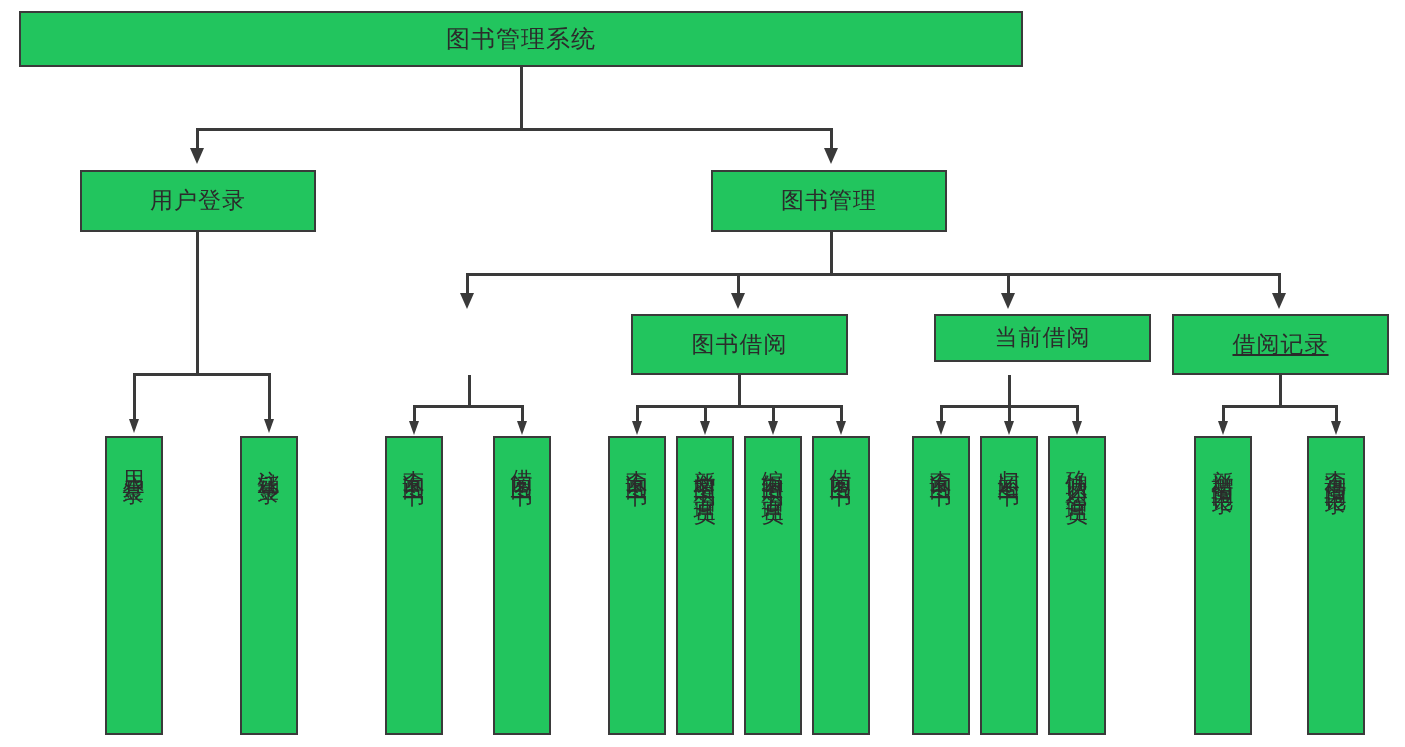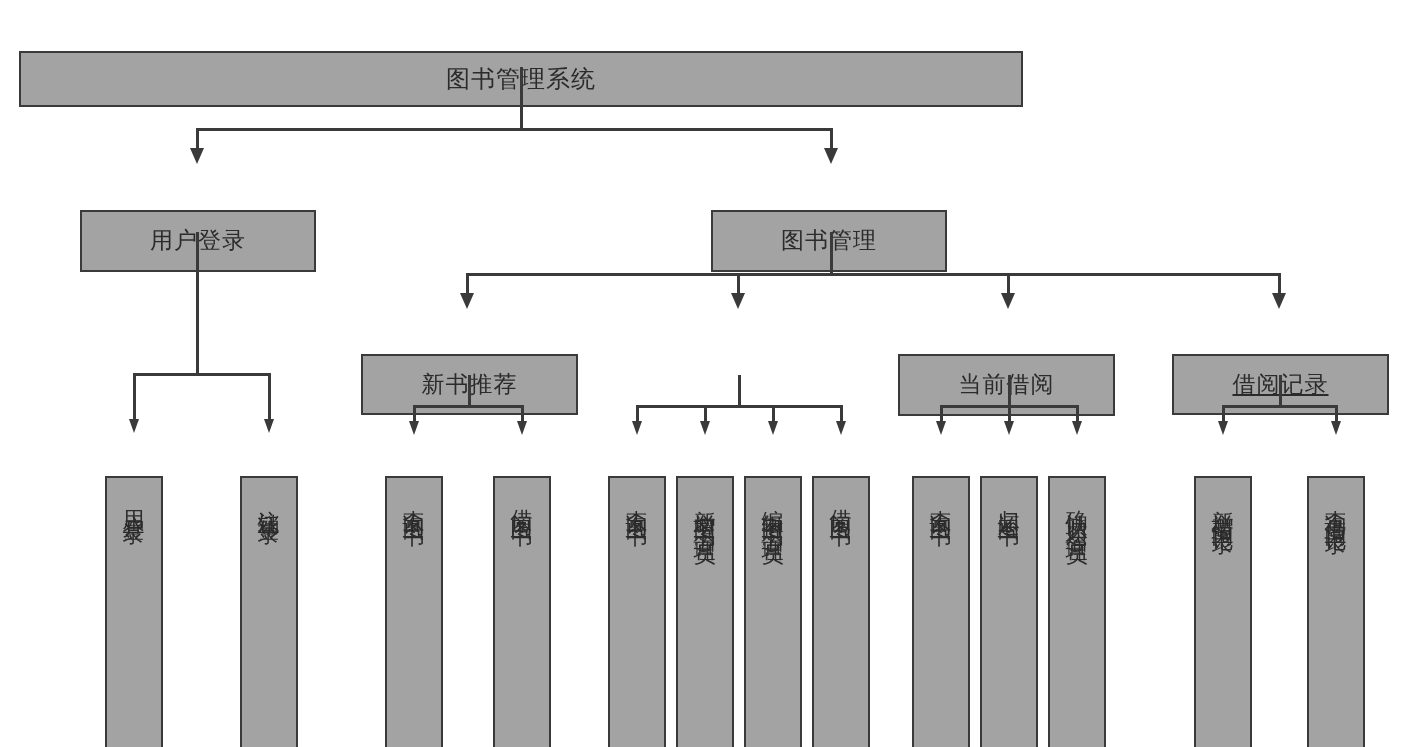"图书管理系统" .node { background: #a3a3a3 -> #22c55e; margin-top: 40px -> none }
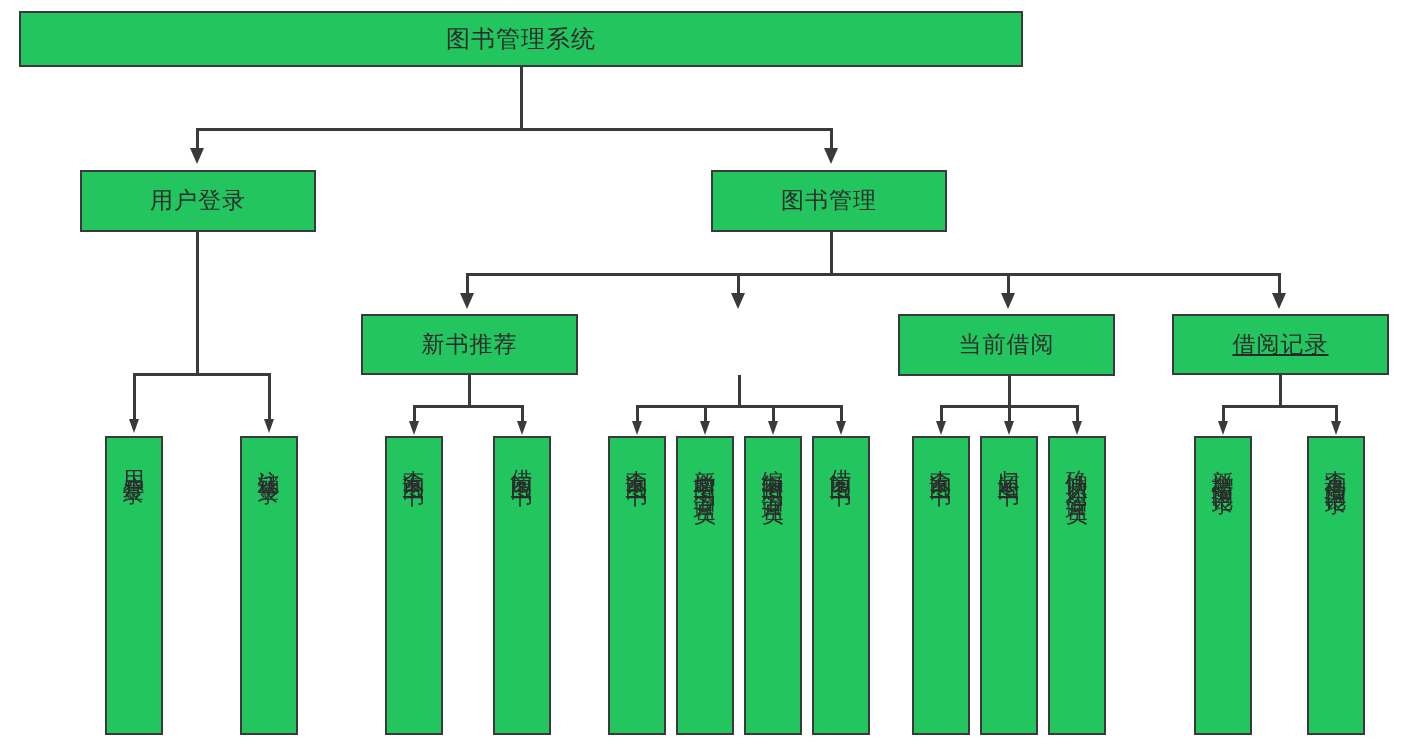"新书推荐" div.node { html: <div> <span>新书推荐</span> </div> -> none }
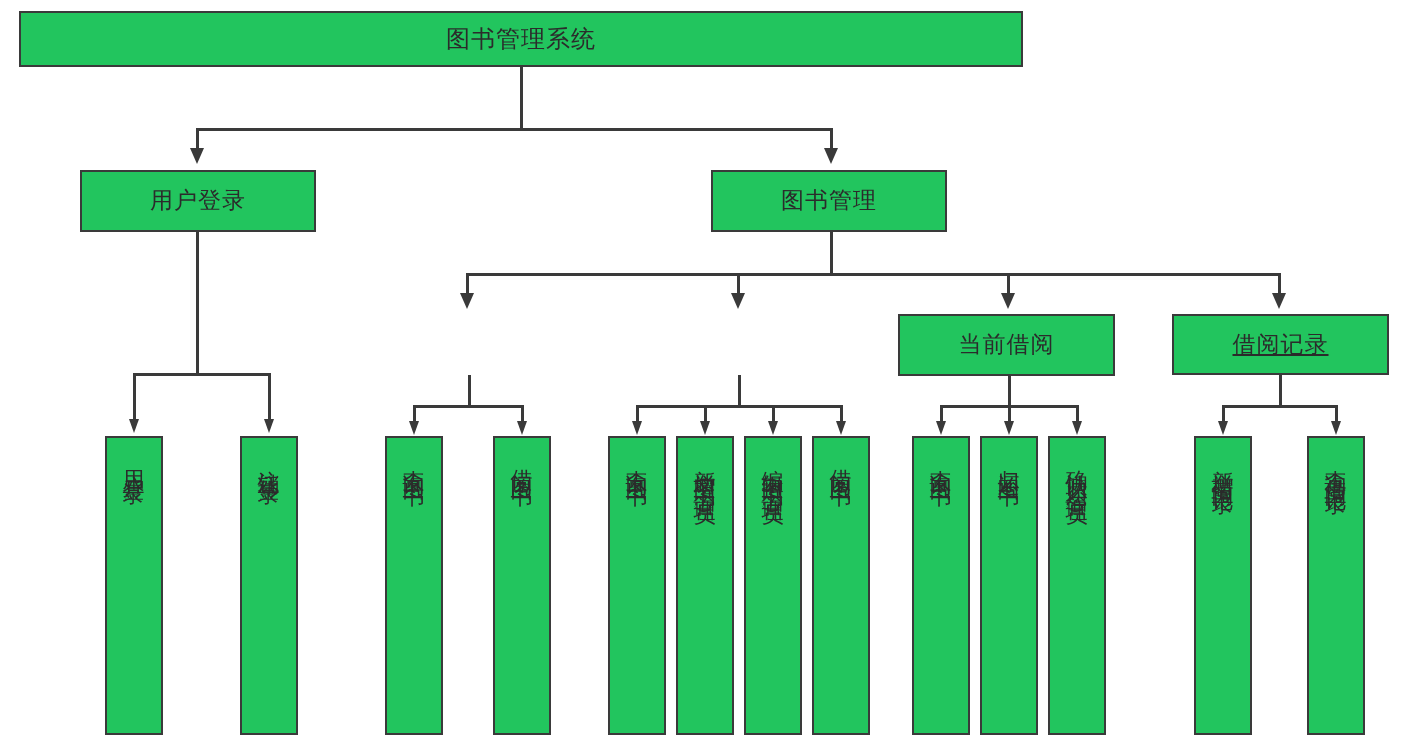"图书借阅" div.node { html: none -> <div> <span>图书借阅</span> </div> }
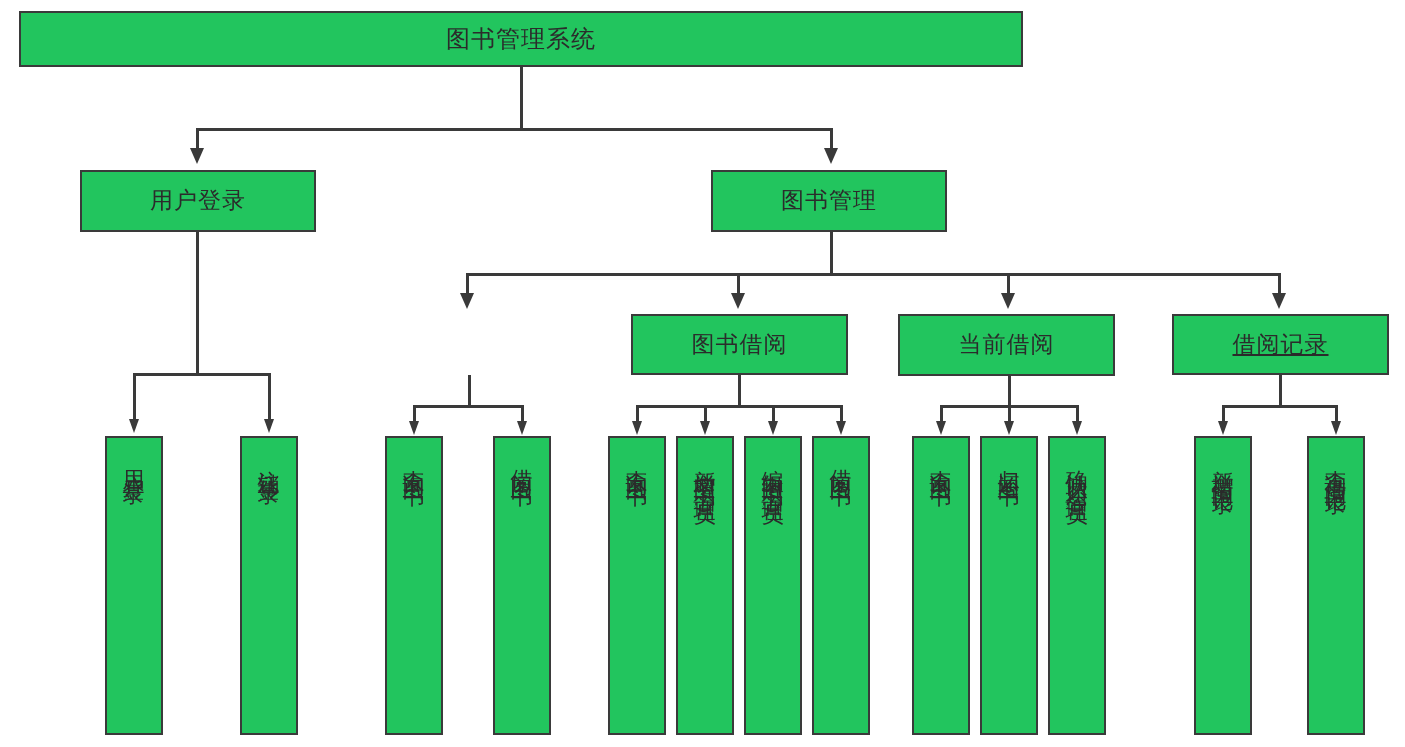"当前借阅" div.node { height: 62px -> 48px; left: 898px -> 934px }
